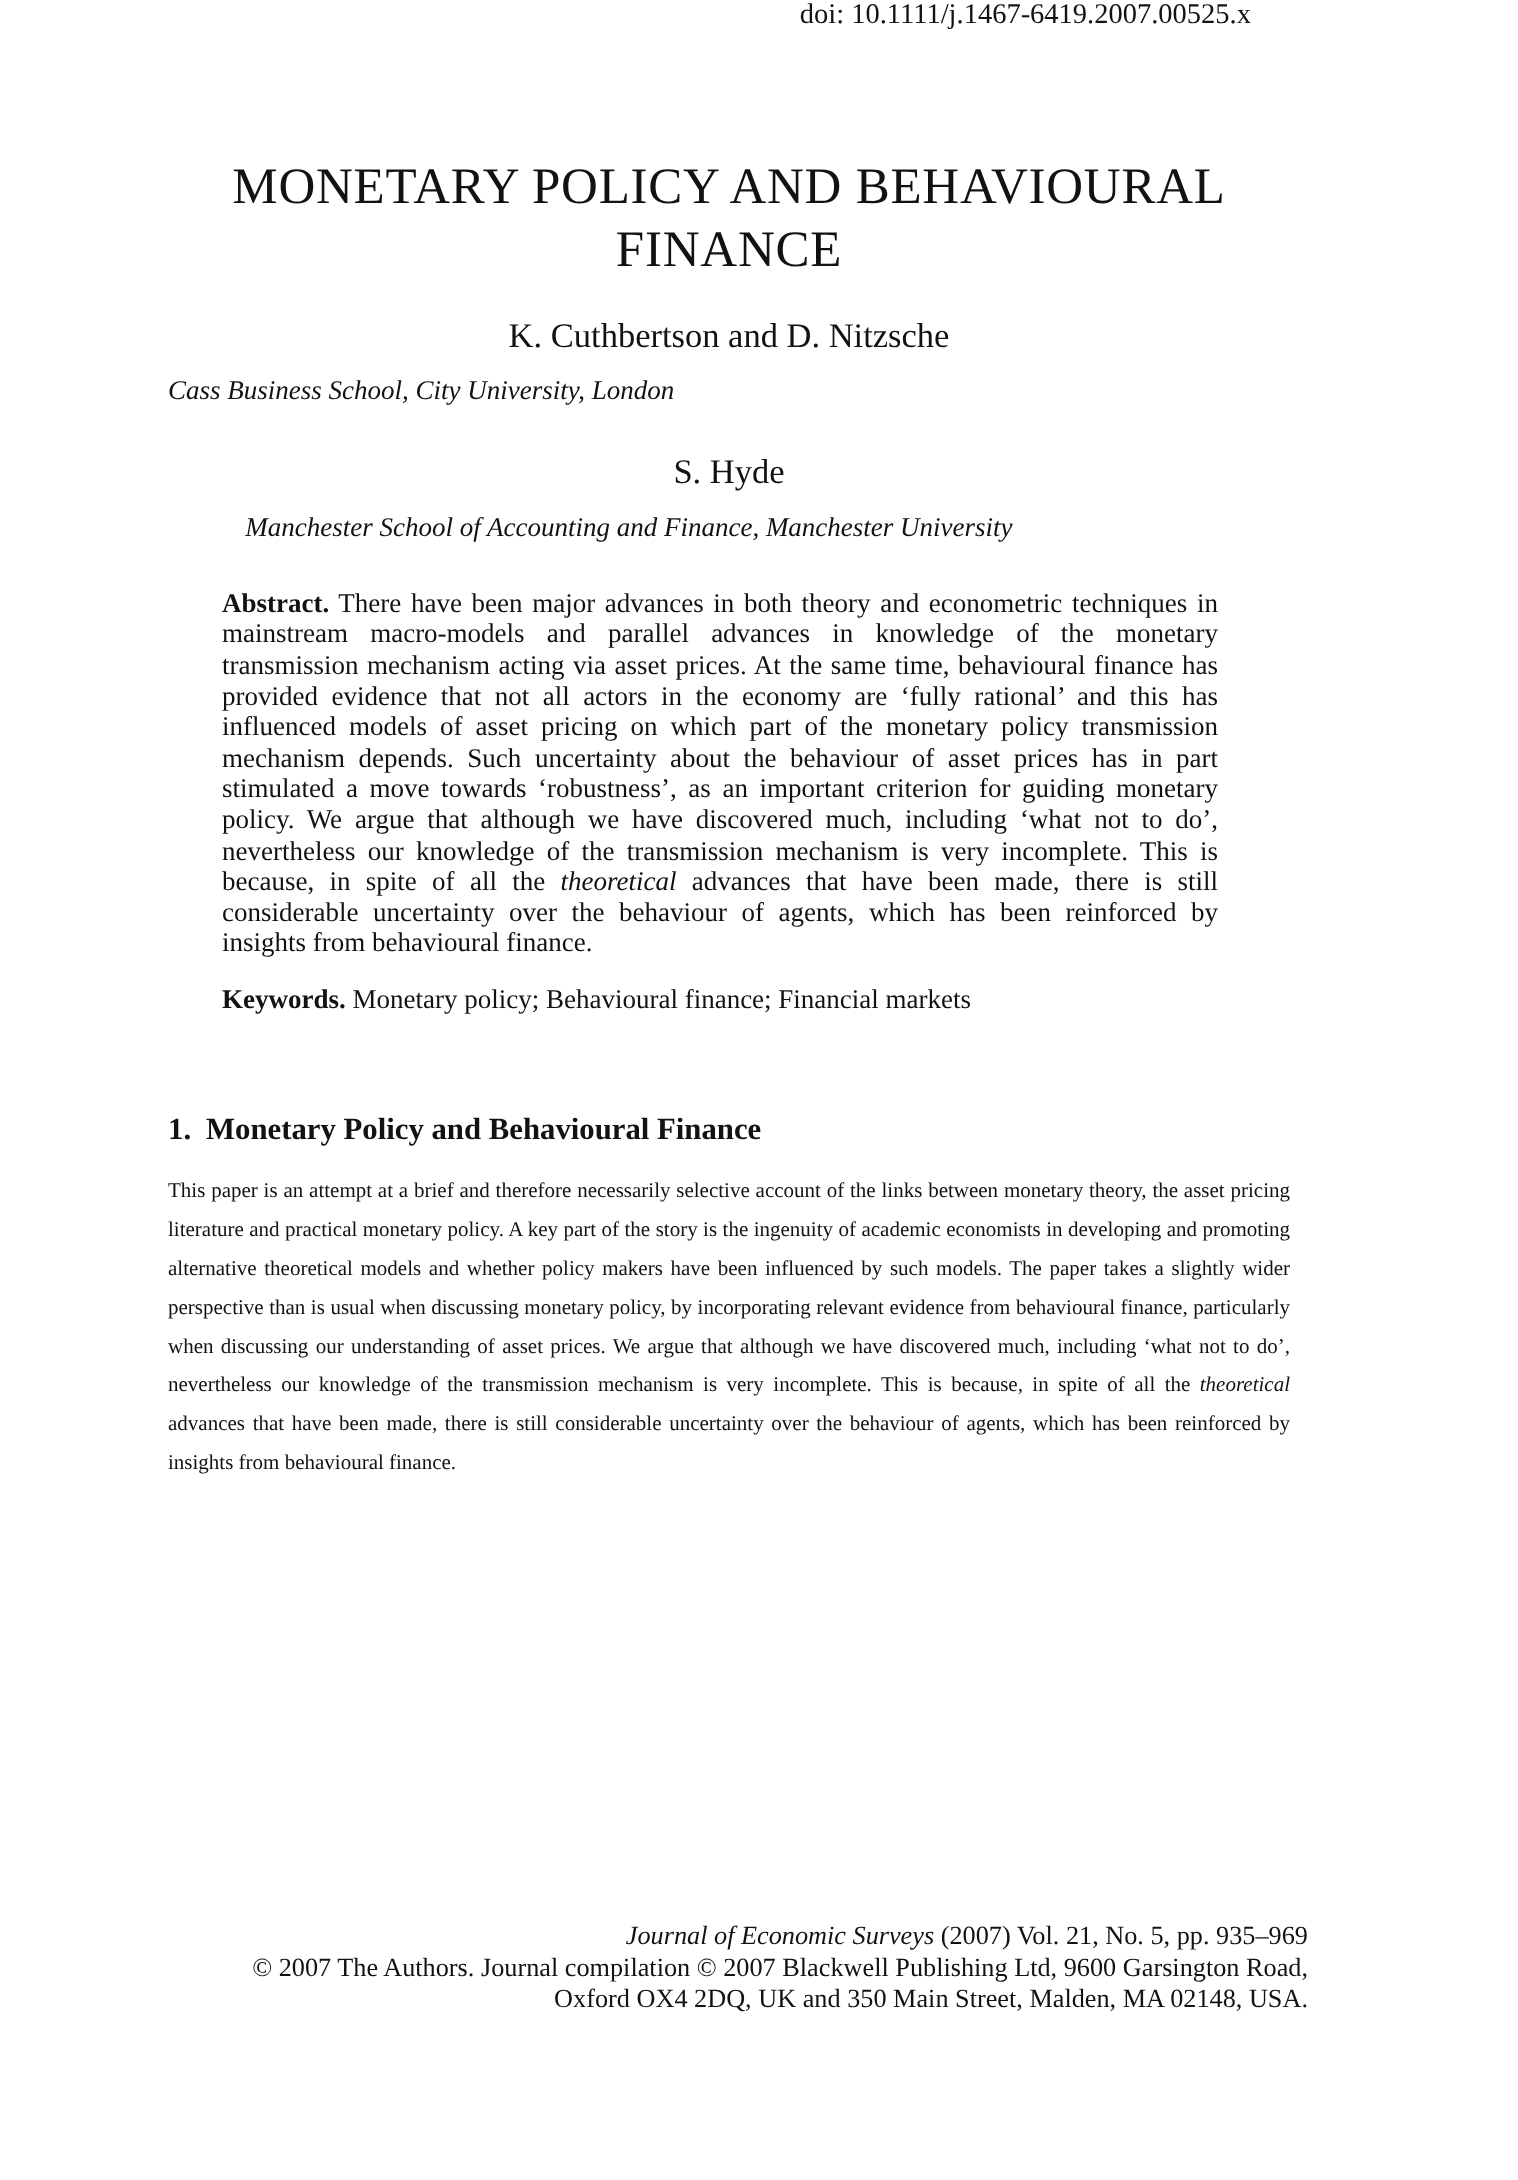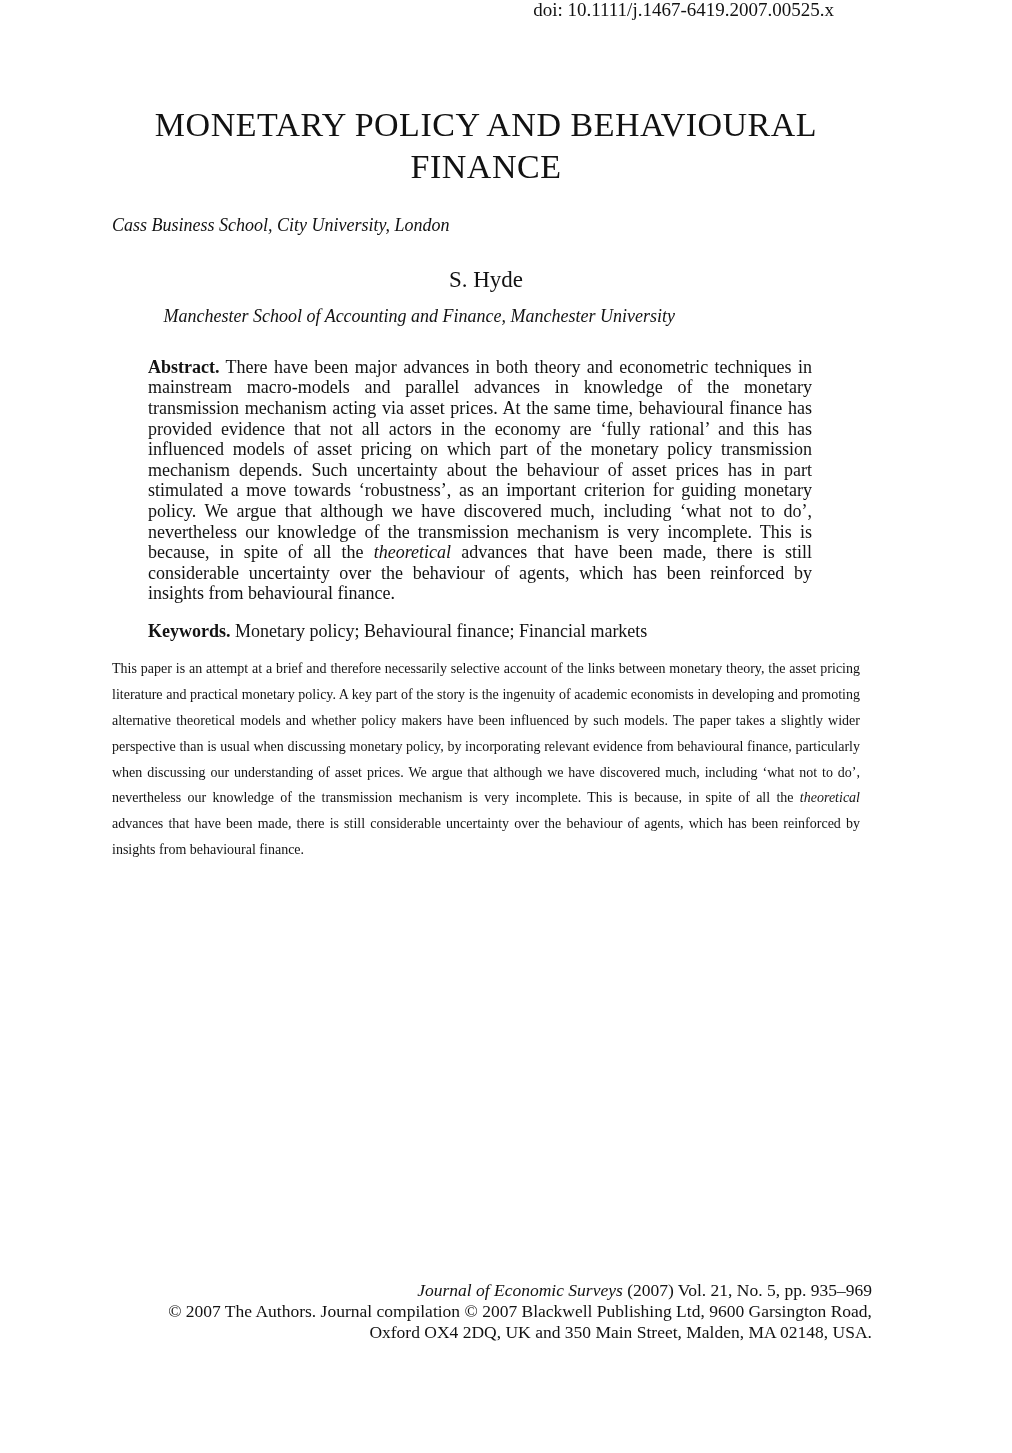"K. Cuthbertson and D. Nitzsche" div.authors-line { html: none -> <div>K. Cuthbertson and D. Nitzsche</div> }
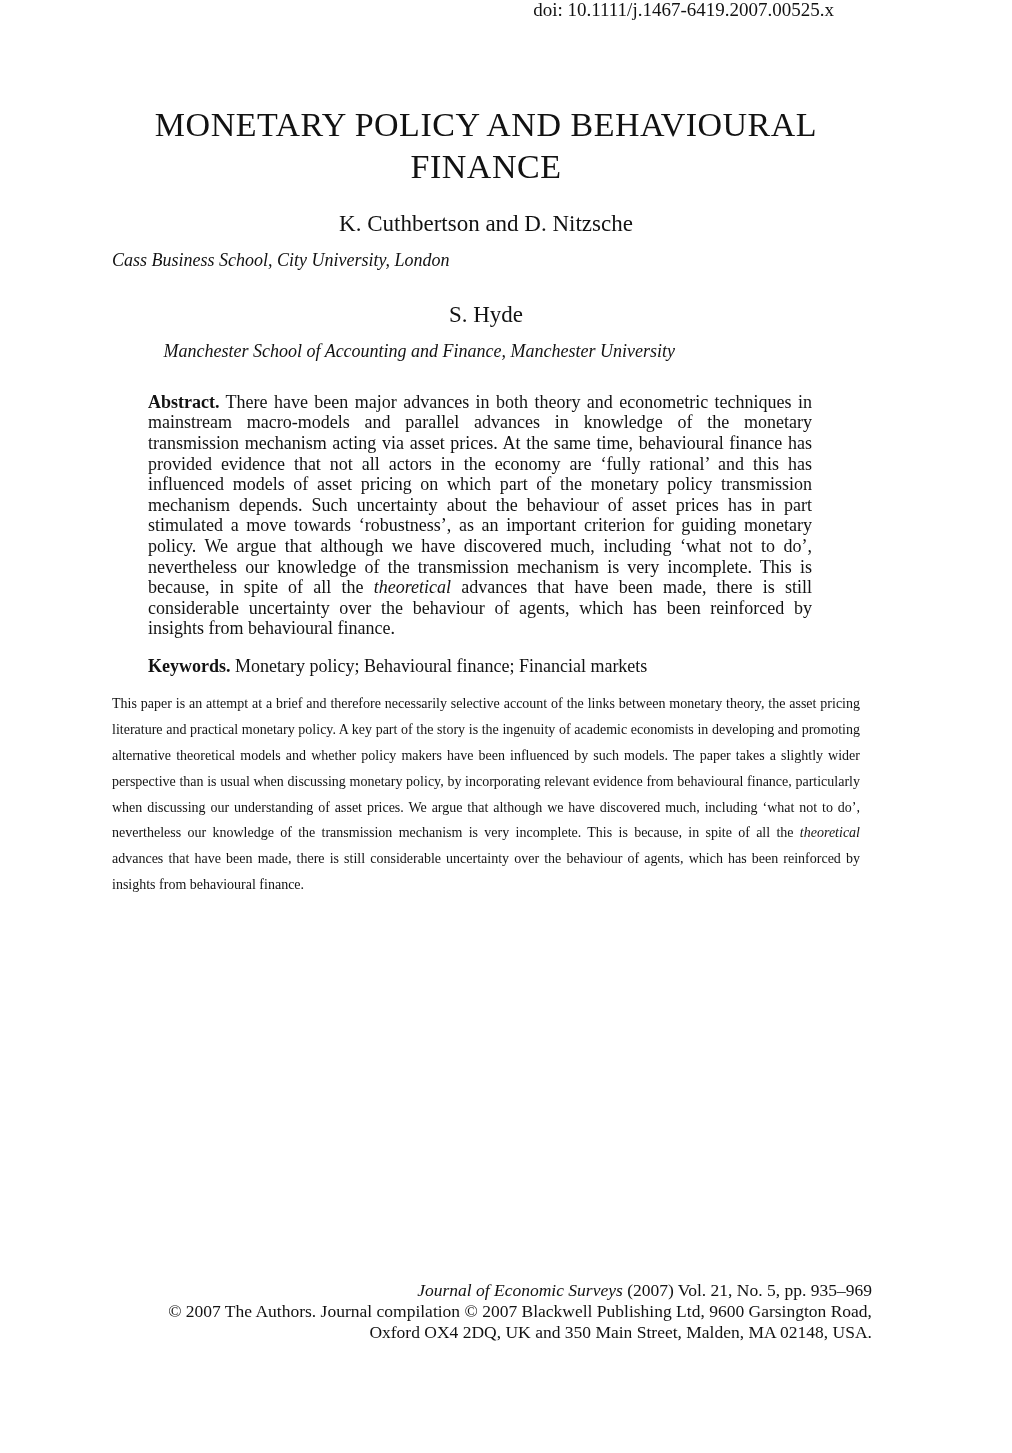"1. Monetary Policy and Behavioural" h2.section-heading { html: none -> <h2><span>1.</span><span>Monetary Policy and Behavioural Finance</span></h2> }
